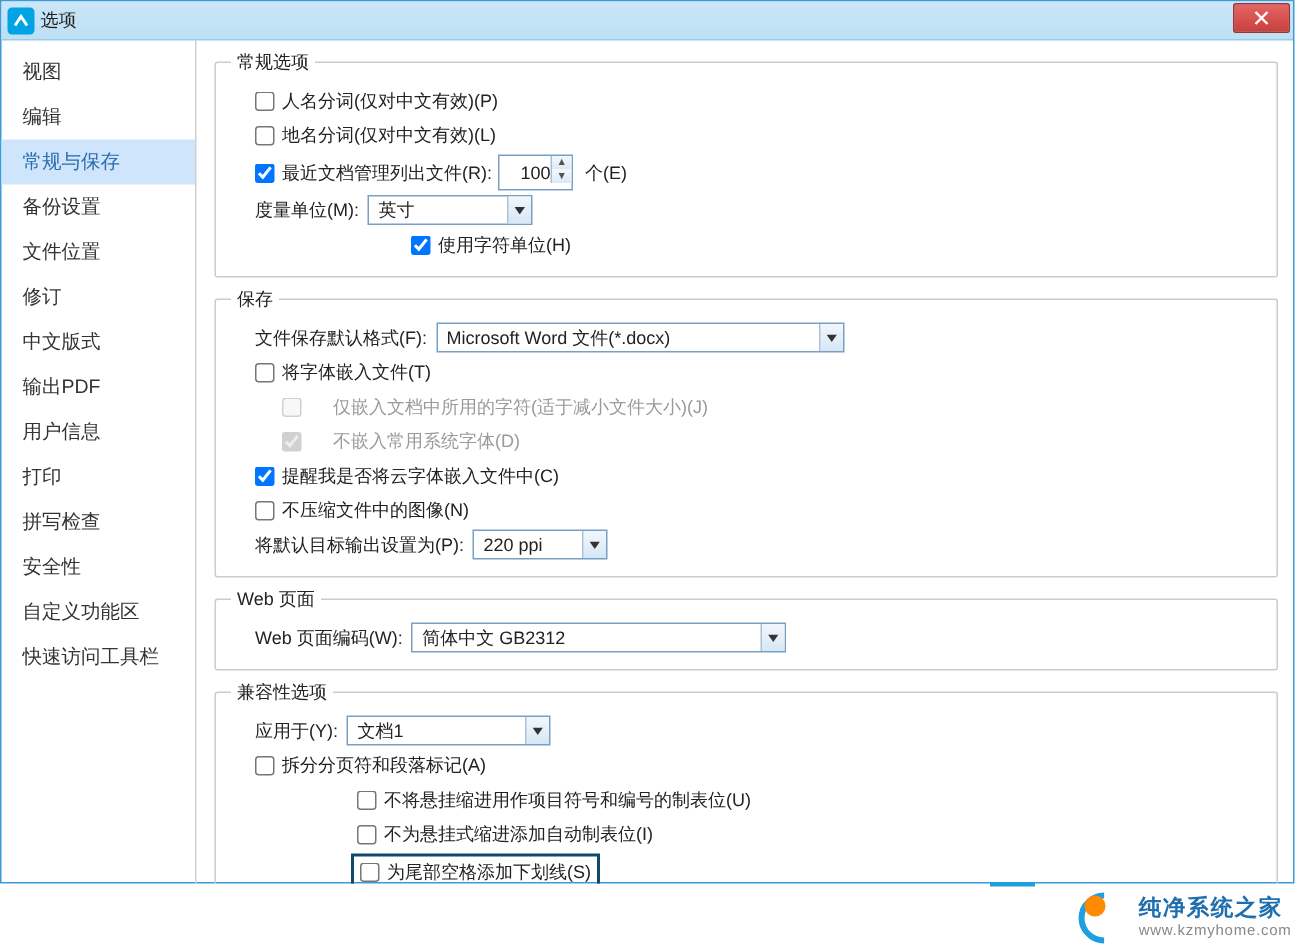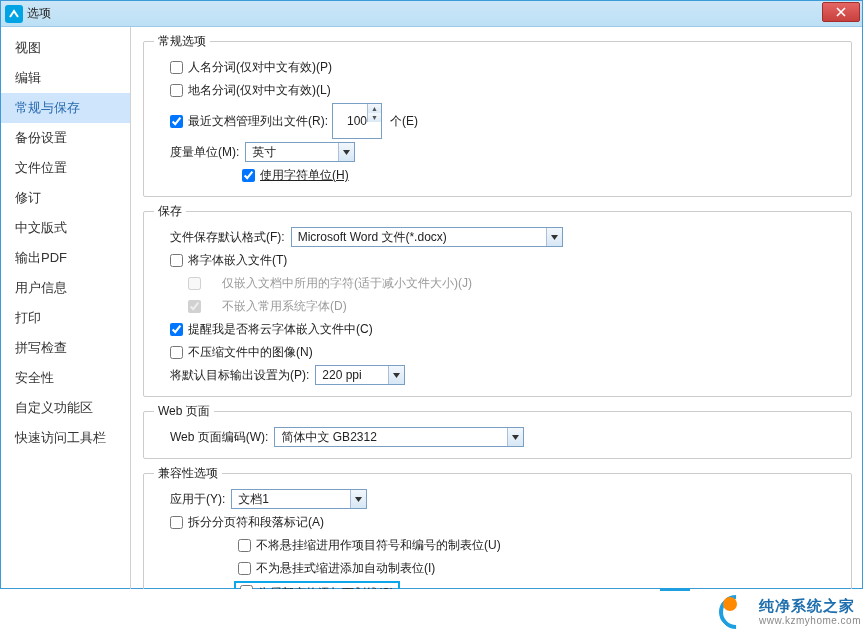"100" .num-input { height: 36px -> 24px }
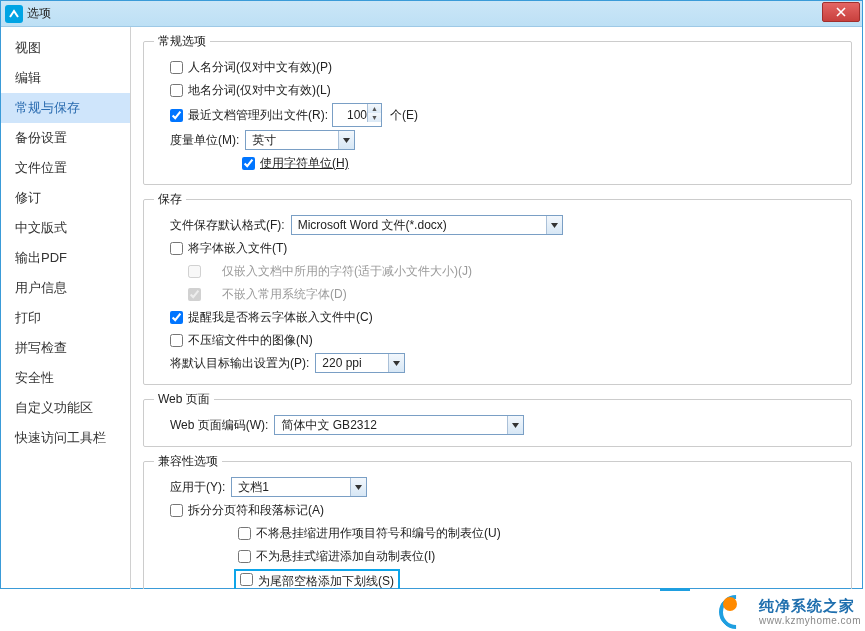"使用字符单位(H)" .indent2 { margin-left: 72px -> 104px; text-decoration: underline -> none }
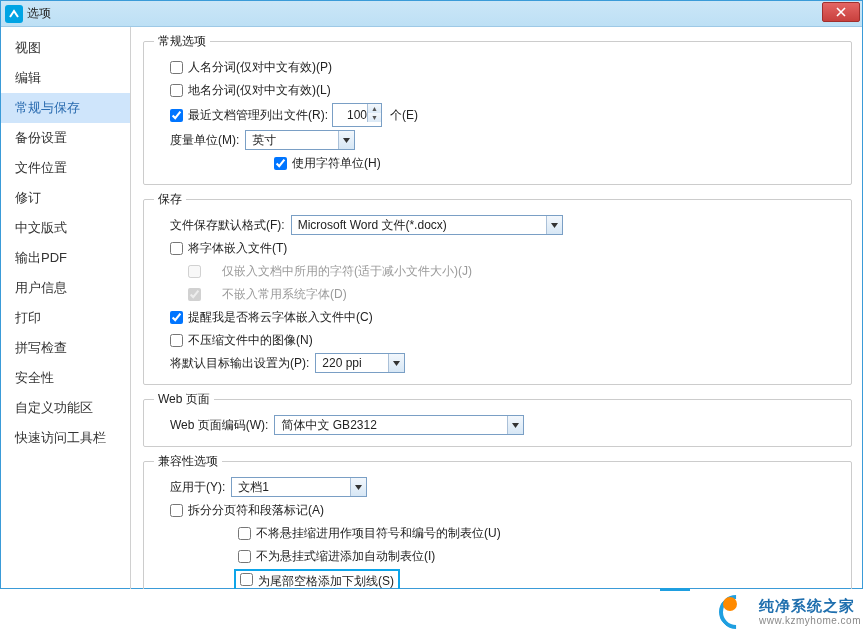"为尾部空格添加下划线(S)" .highlight-box { align-items: flex-start -> center; border: 2px solid #0ea5e9 -> 2px solid #0c4a6e }
